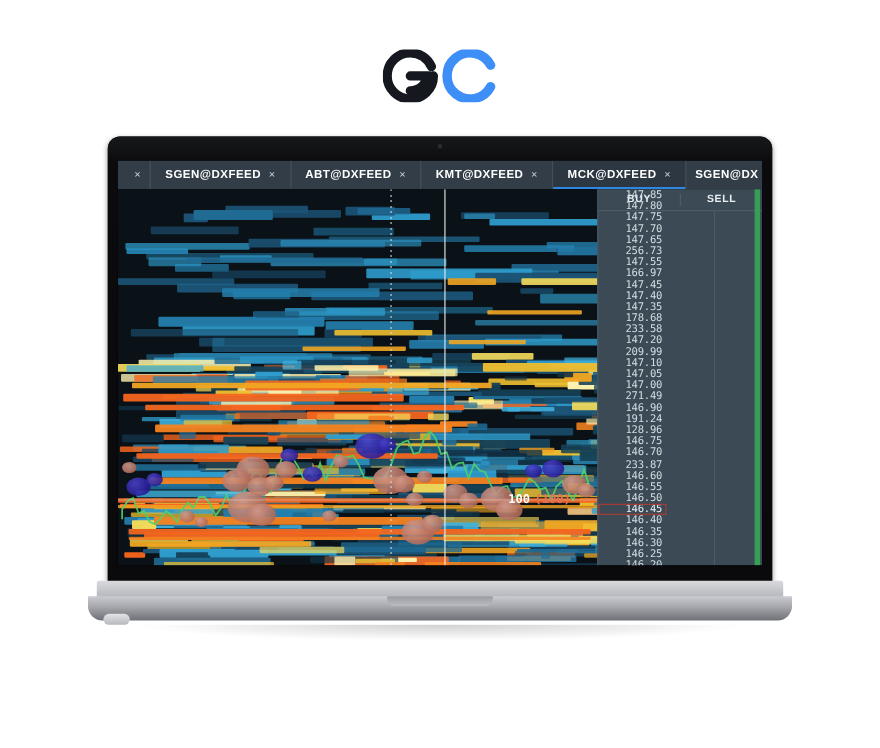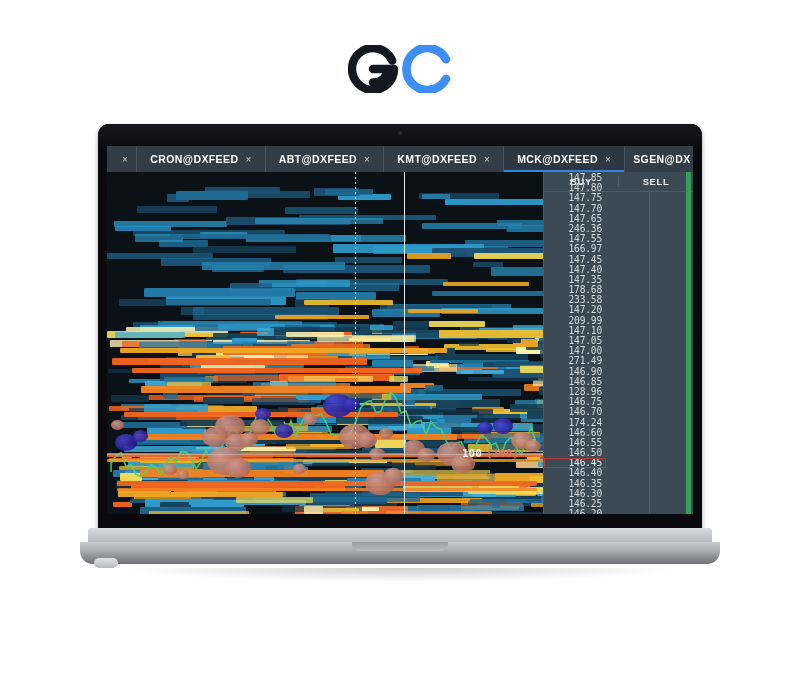"CRON@DXFEED" span { text: CRON@DXFEED -> SGEN@DXFEED }
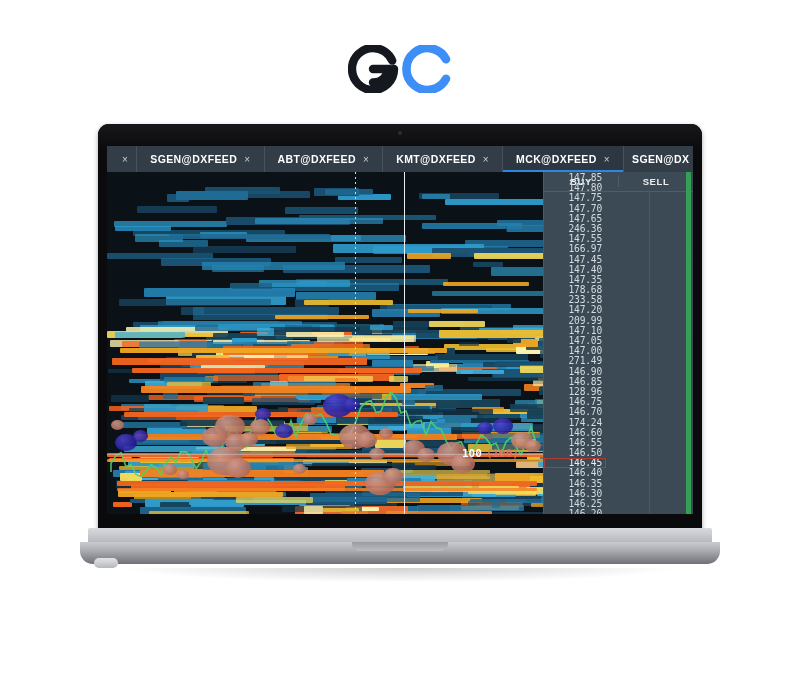"246.36" div.prow { text: 246.36 -> 256.73 }
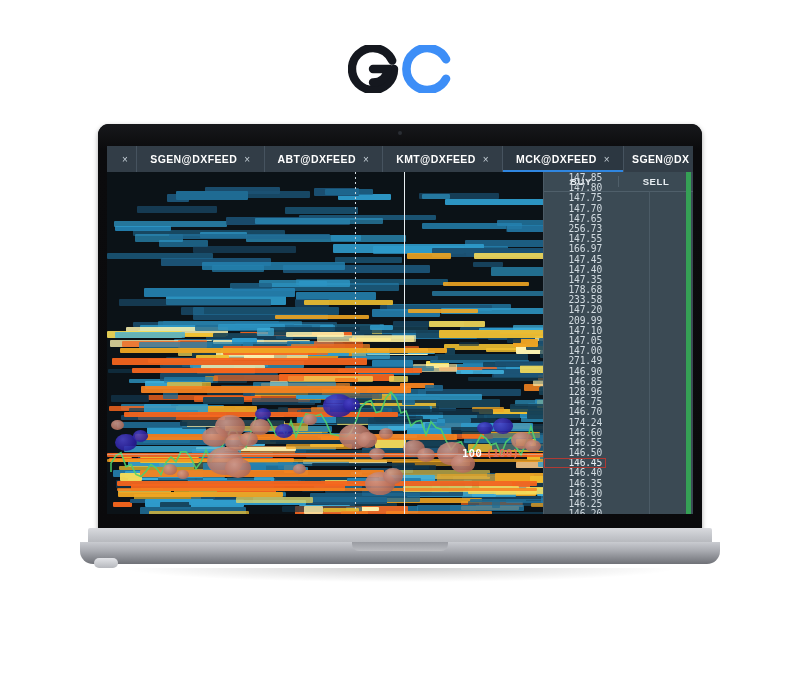"146.85" div.prow { text: 146.85 -> 191.24 }
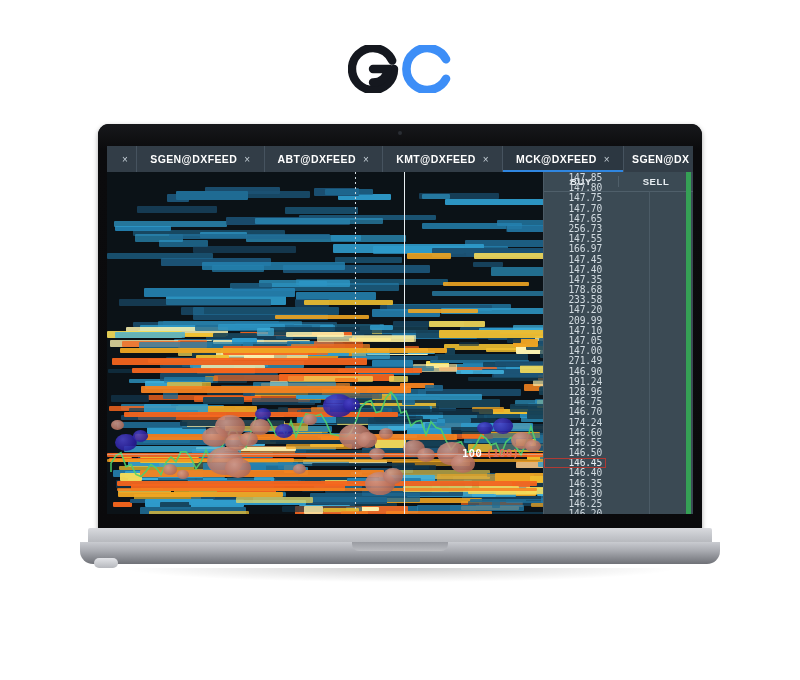"174.24" div.prow { text: 174.24 -> 233.87 }
